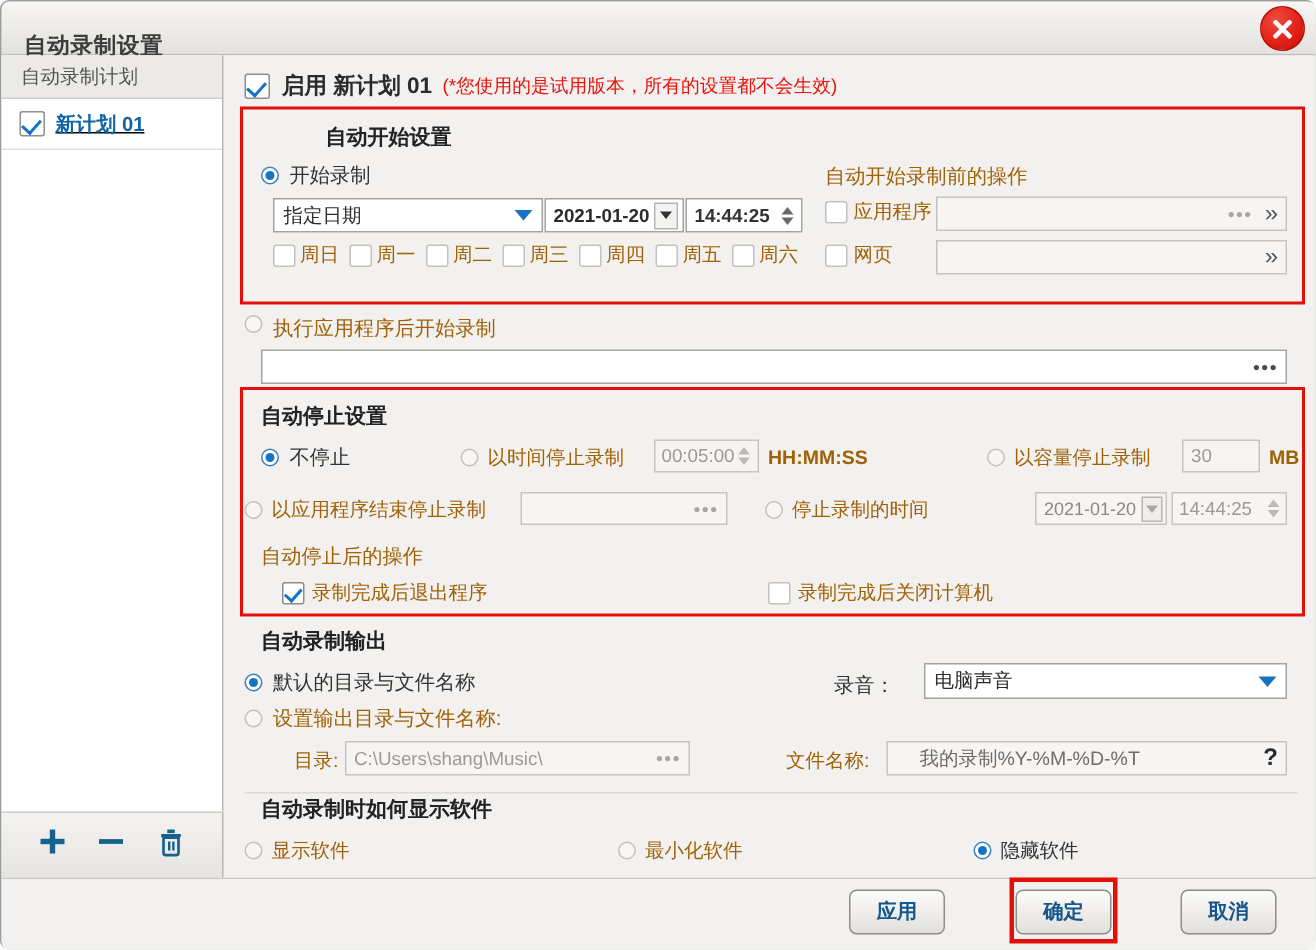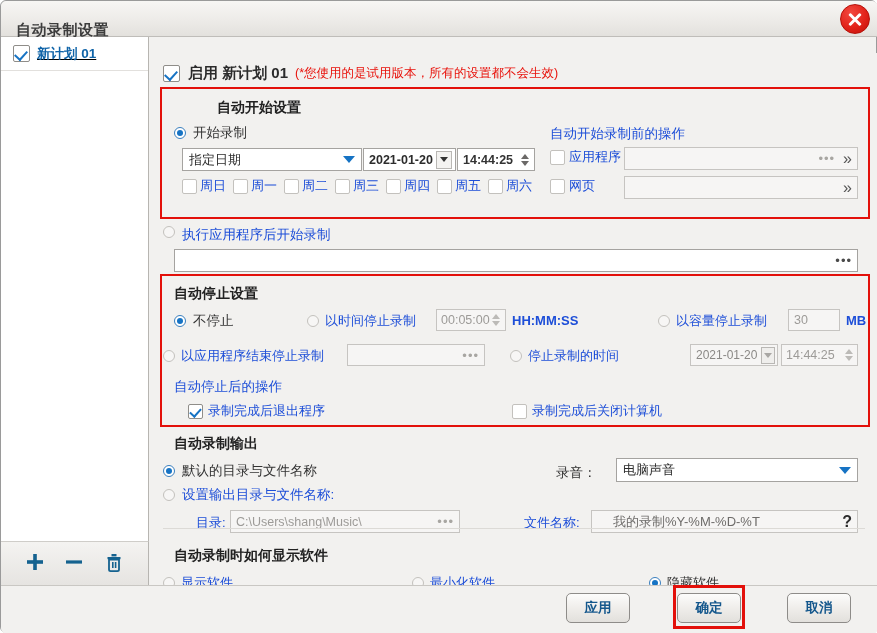"自动录制计划" div.sidebar-header { html: none -> <div>自动录制计划</div> }
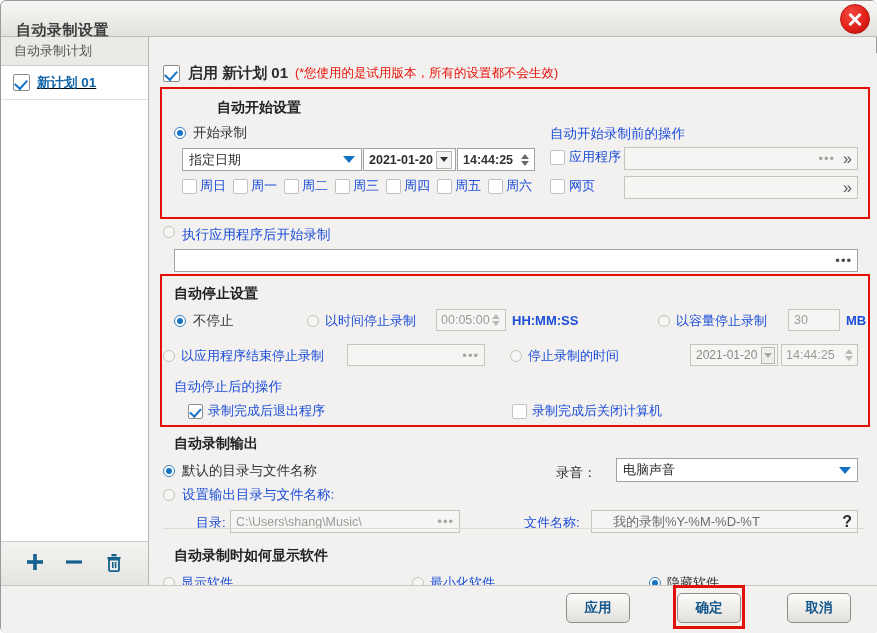"启用 新计划 01" .content { top: 52px -> 36px }
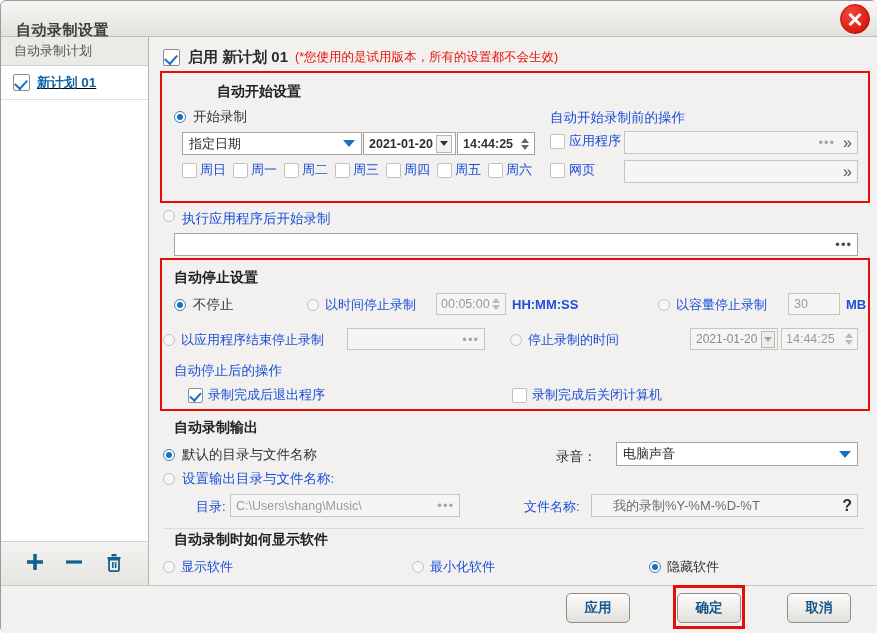"自动开始录制前的操作" .lbl.dis { color: #1d4ed8 -> #a16207 }
